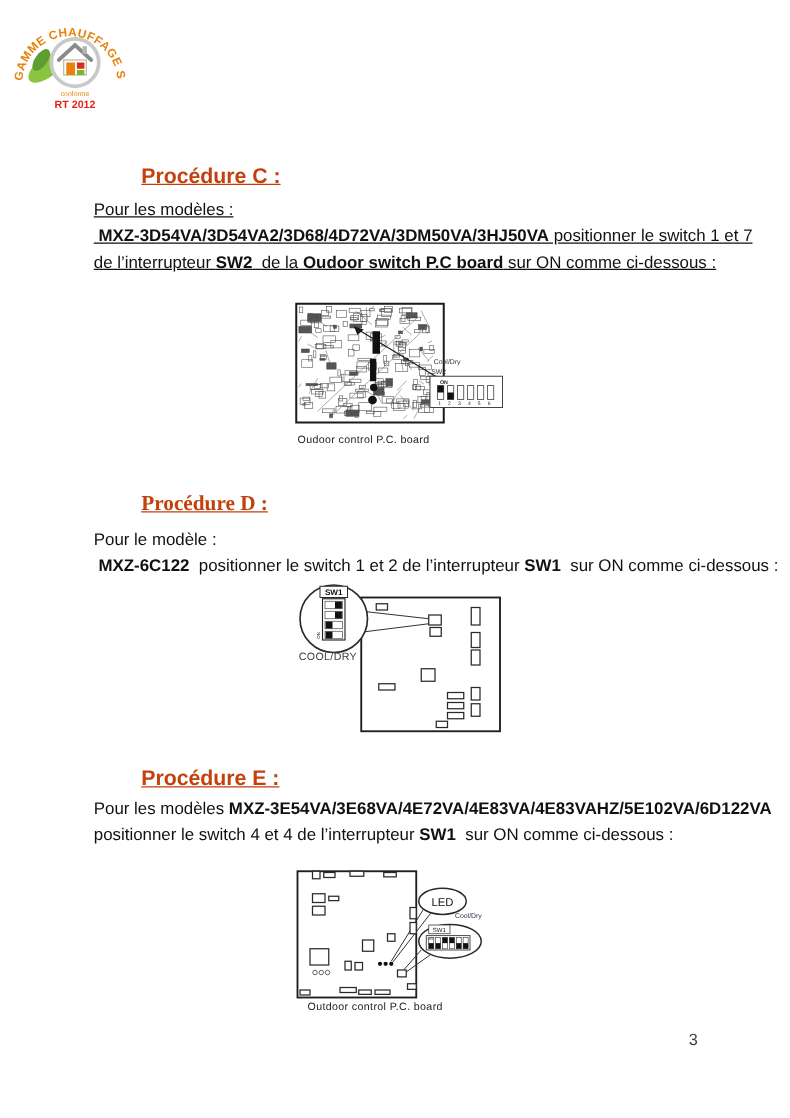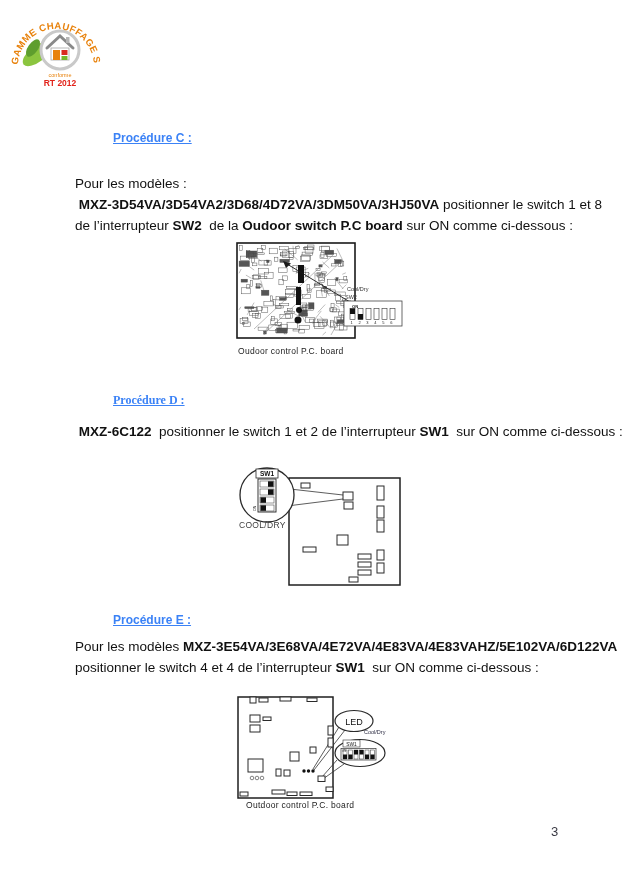"Procédure C :" .heading { color: #3b82f6 -> #c2410c; font-size: 12px -> 17px }
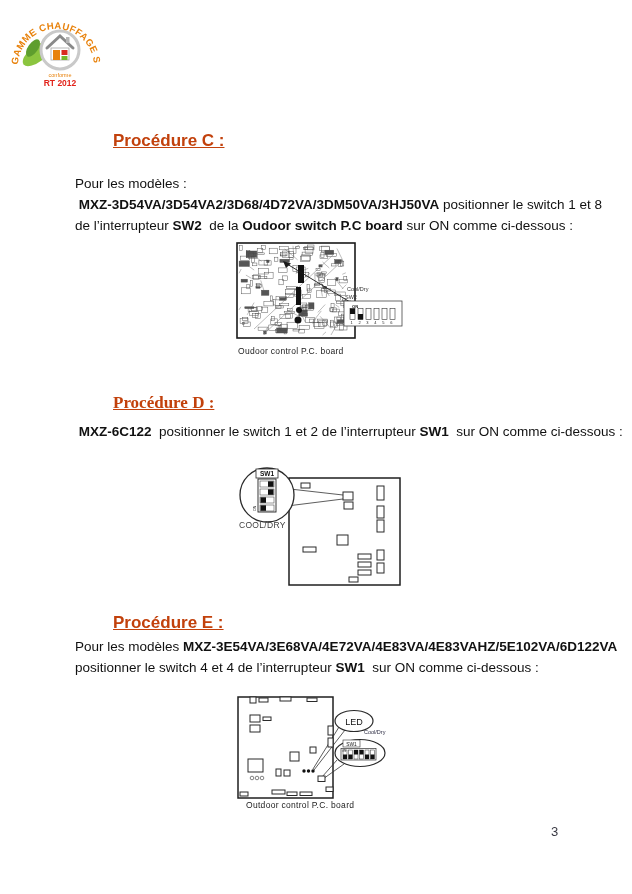"Pour les modèles :" div.abs { text-decoration: none -> underline; top: 173px -> 157px }
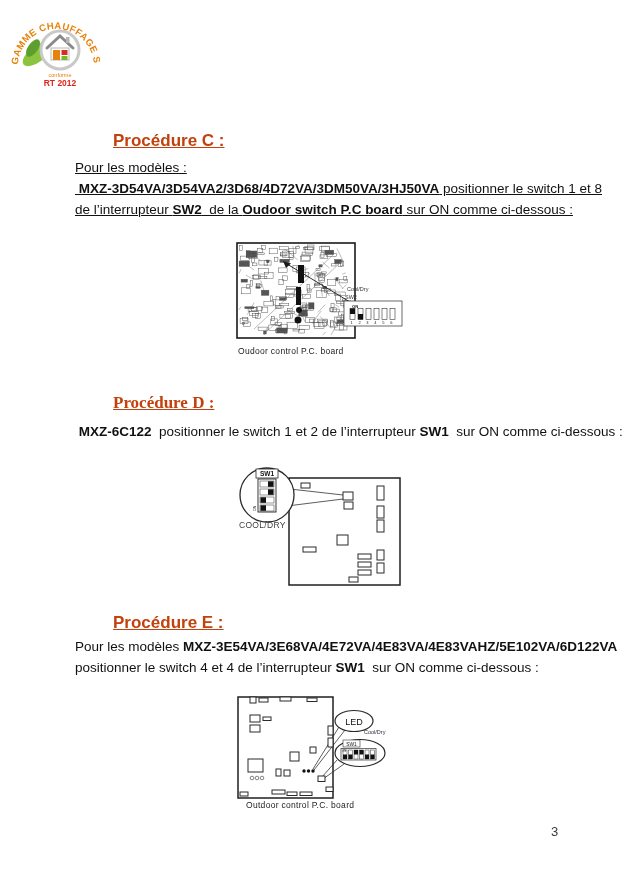"positionner le switch 1 et 8" span { text: 8 -> 7 }
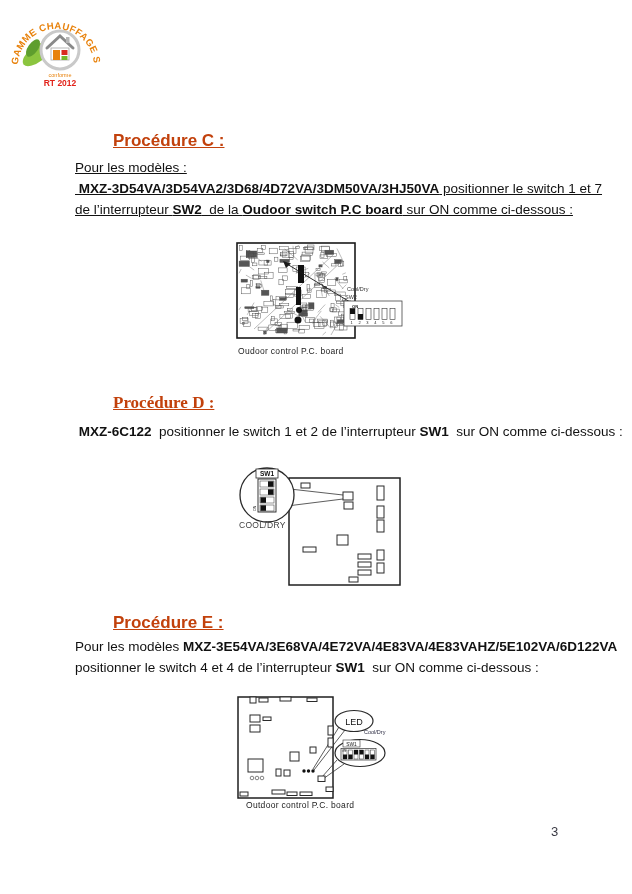"Pour le modèle :" div.tline { html: none -> <div><span>Pour le modèle :</span></div> }
